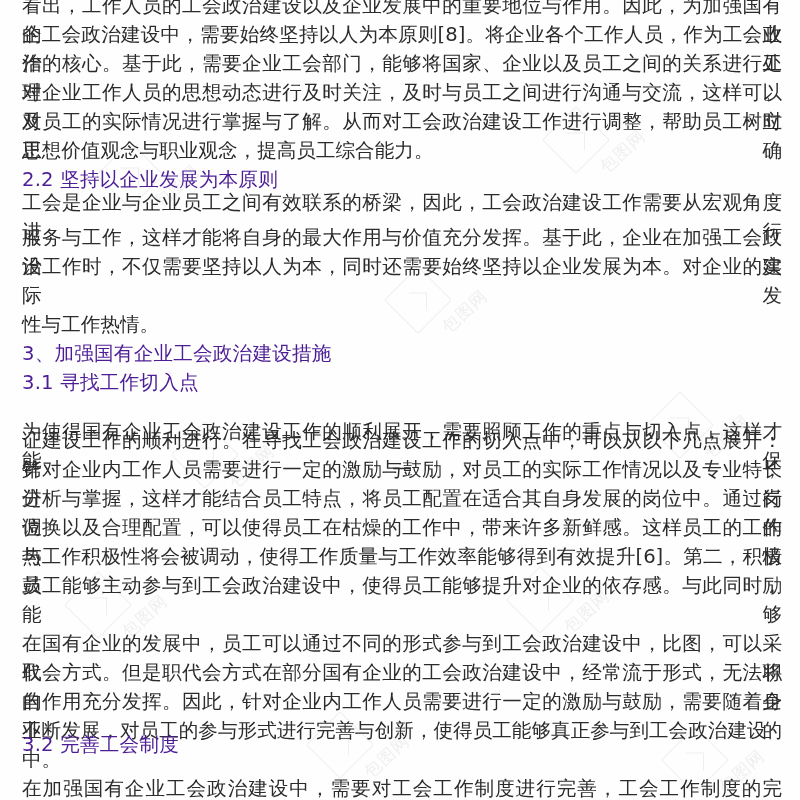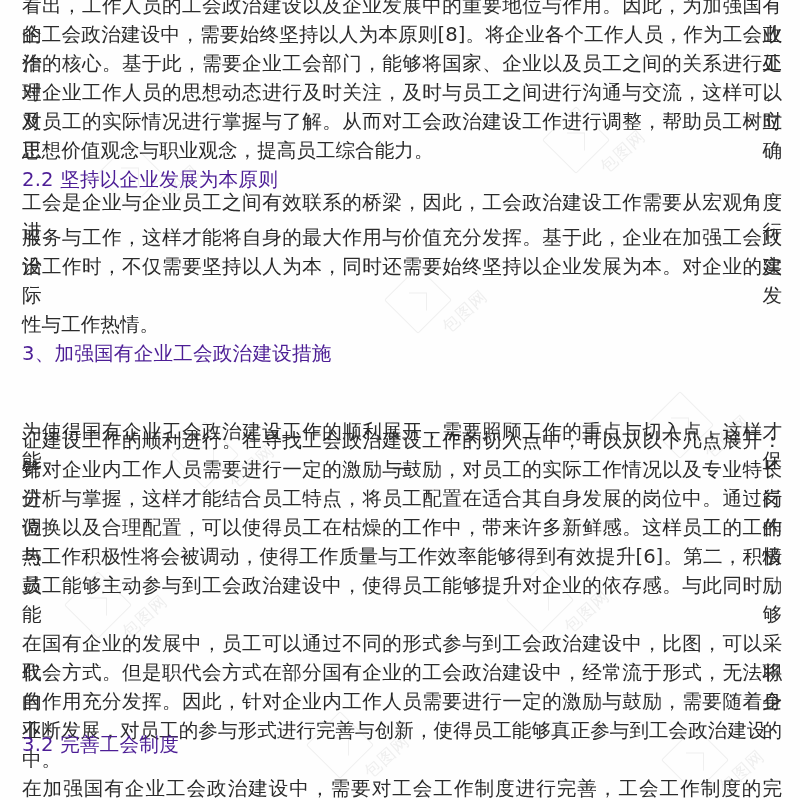"3.1 寻找工作切入点" div.line { html: none -> <div>3.1 寻找工作切入点</div> }
